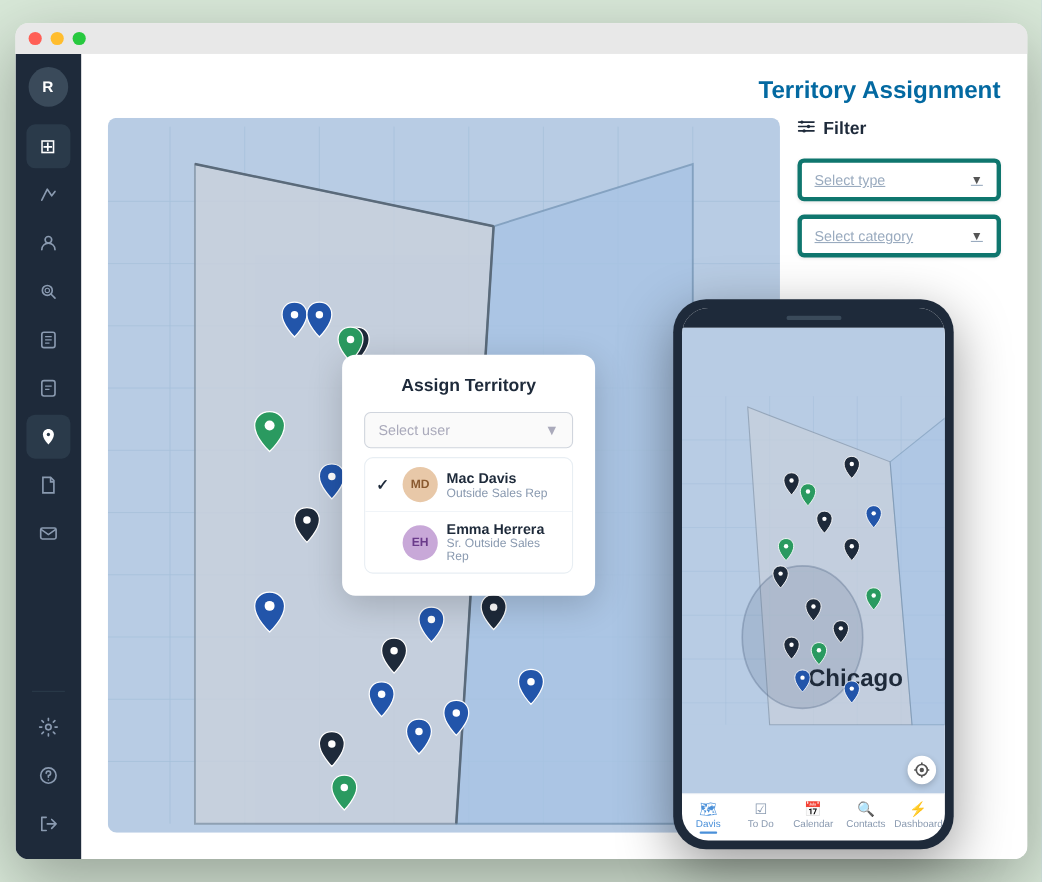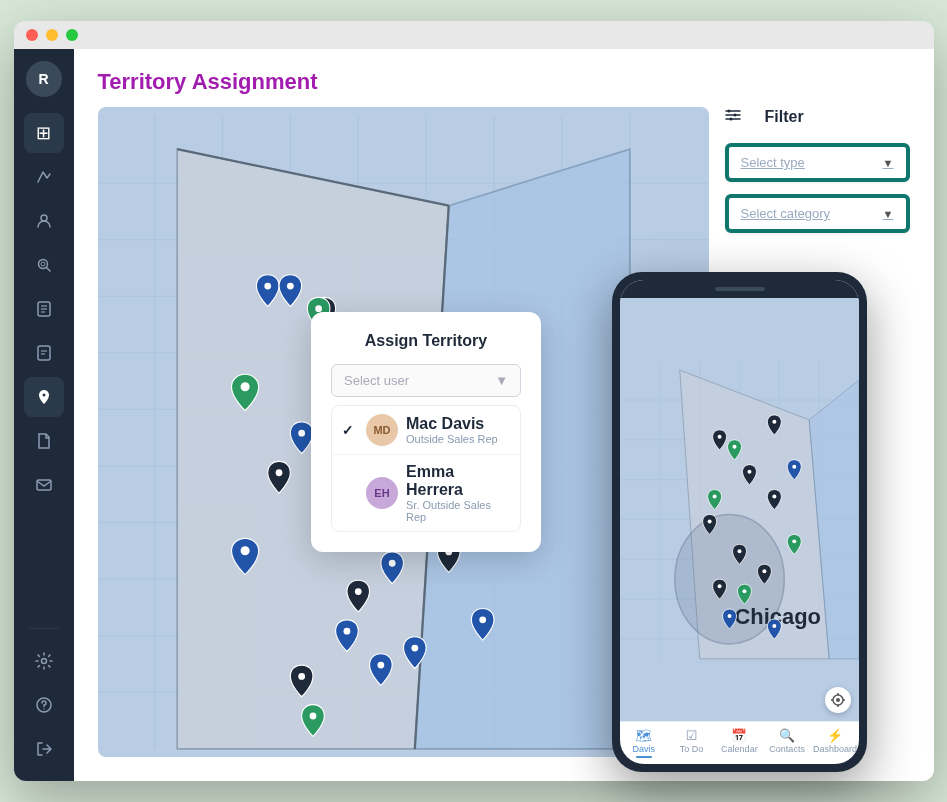"Territory Assignment" .page-title { color: #a21caf -> #0369a1; text-align: none -> right }
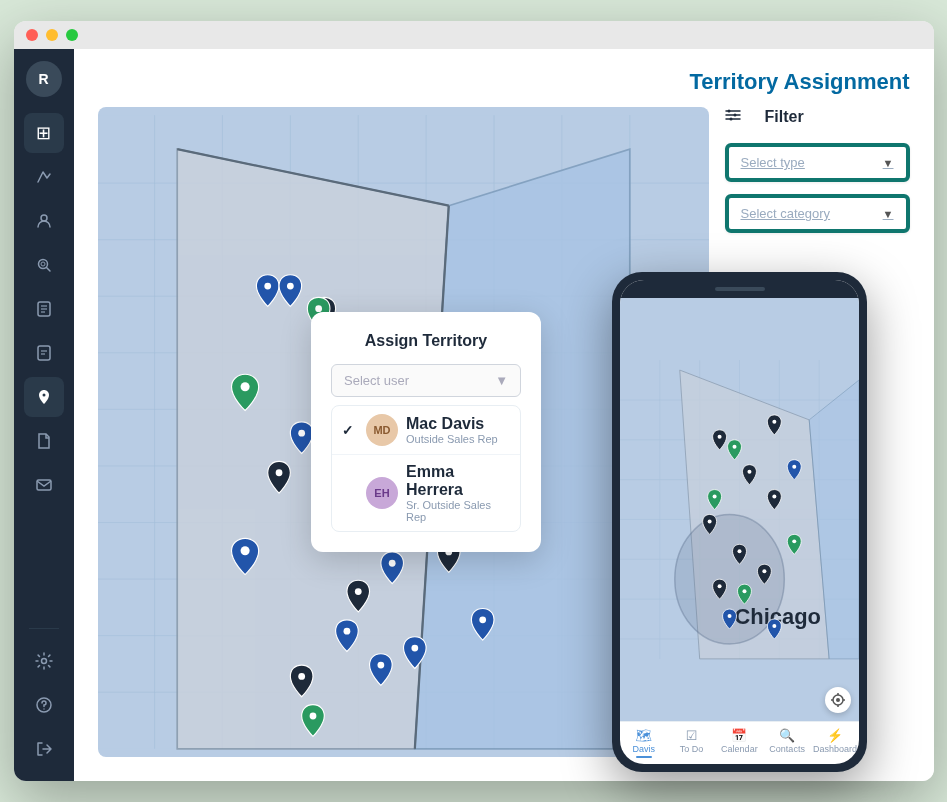"Filter" .filter-header { gap: 24px -> 8px }
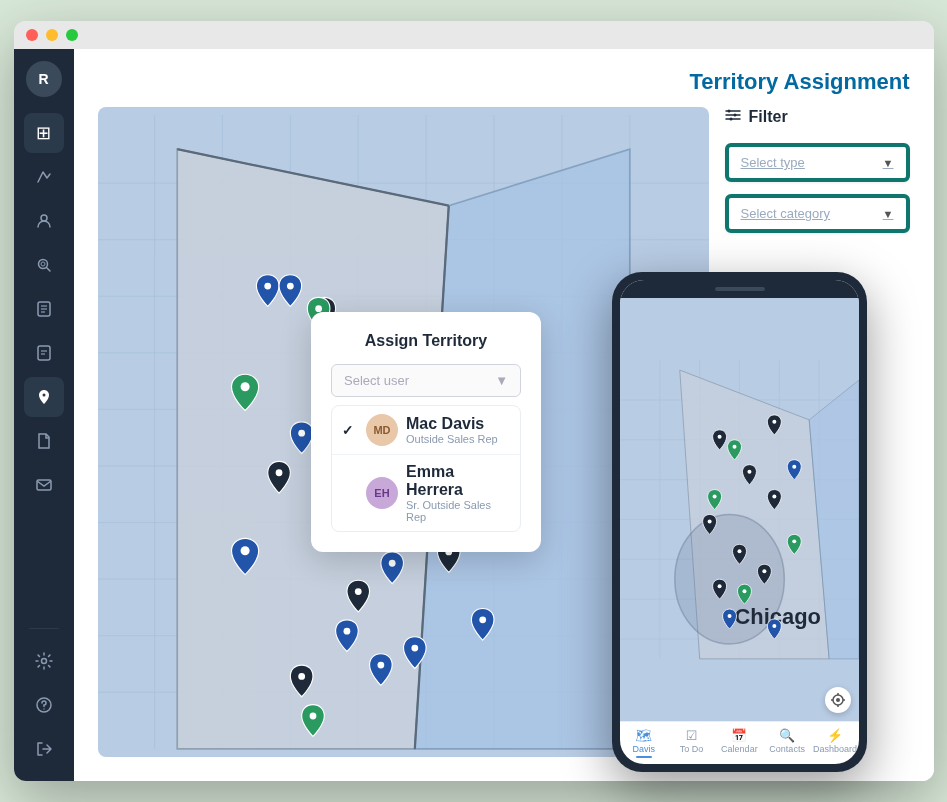"Mac Davis" .user-name { font-size: 16px -> 13px }
